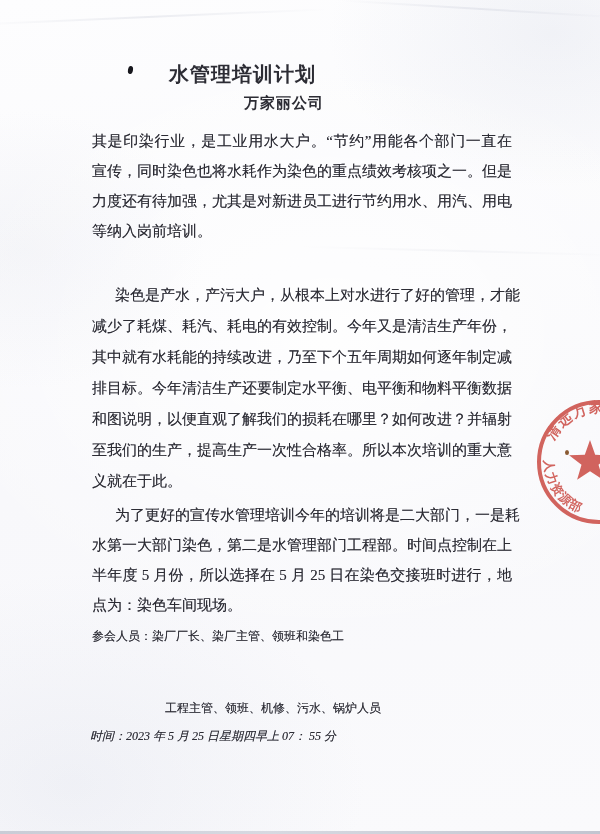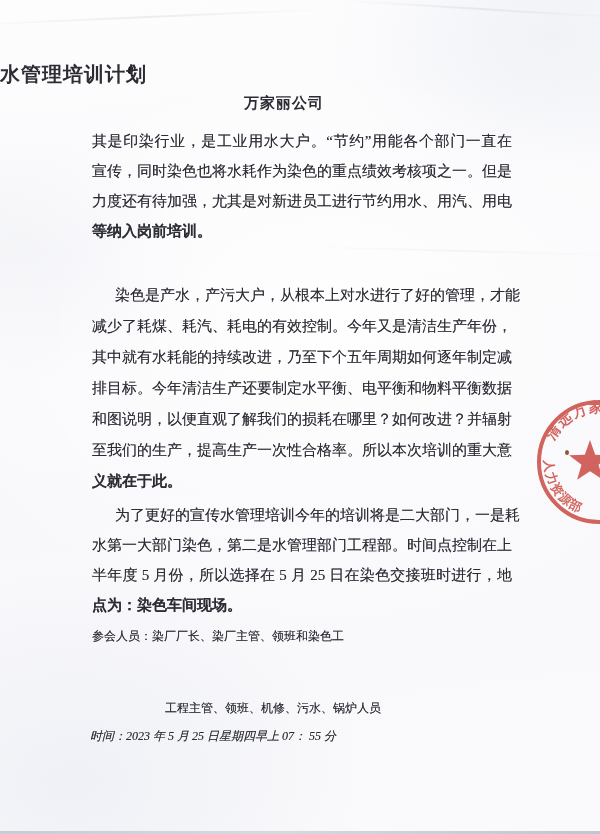"水管理培训计划" .title { text-align: left -> center }
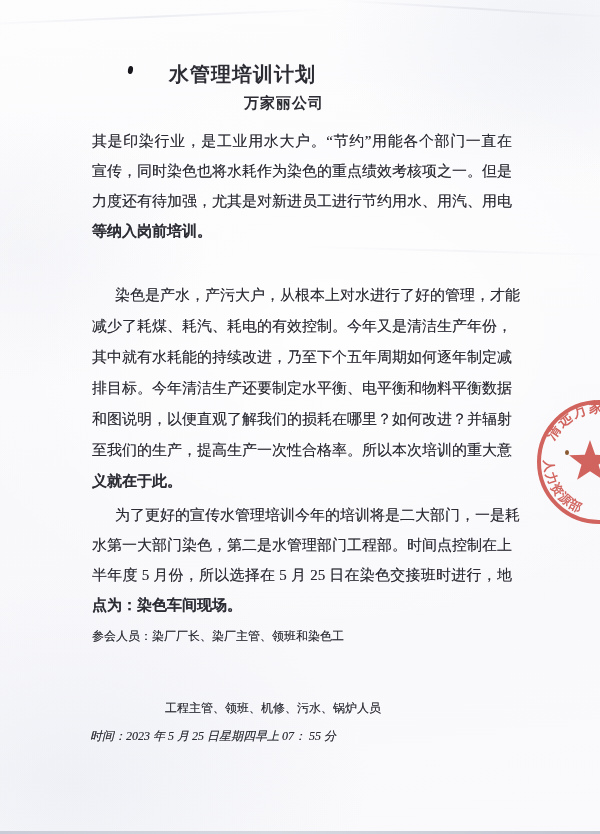"等纳入岗前培训。" .line.endl { font-weight: bold -> none }
